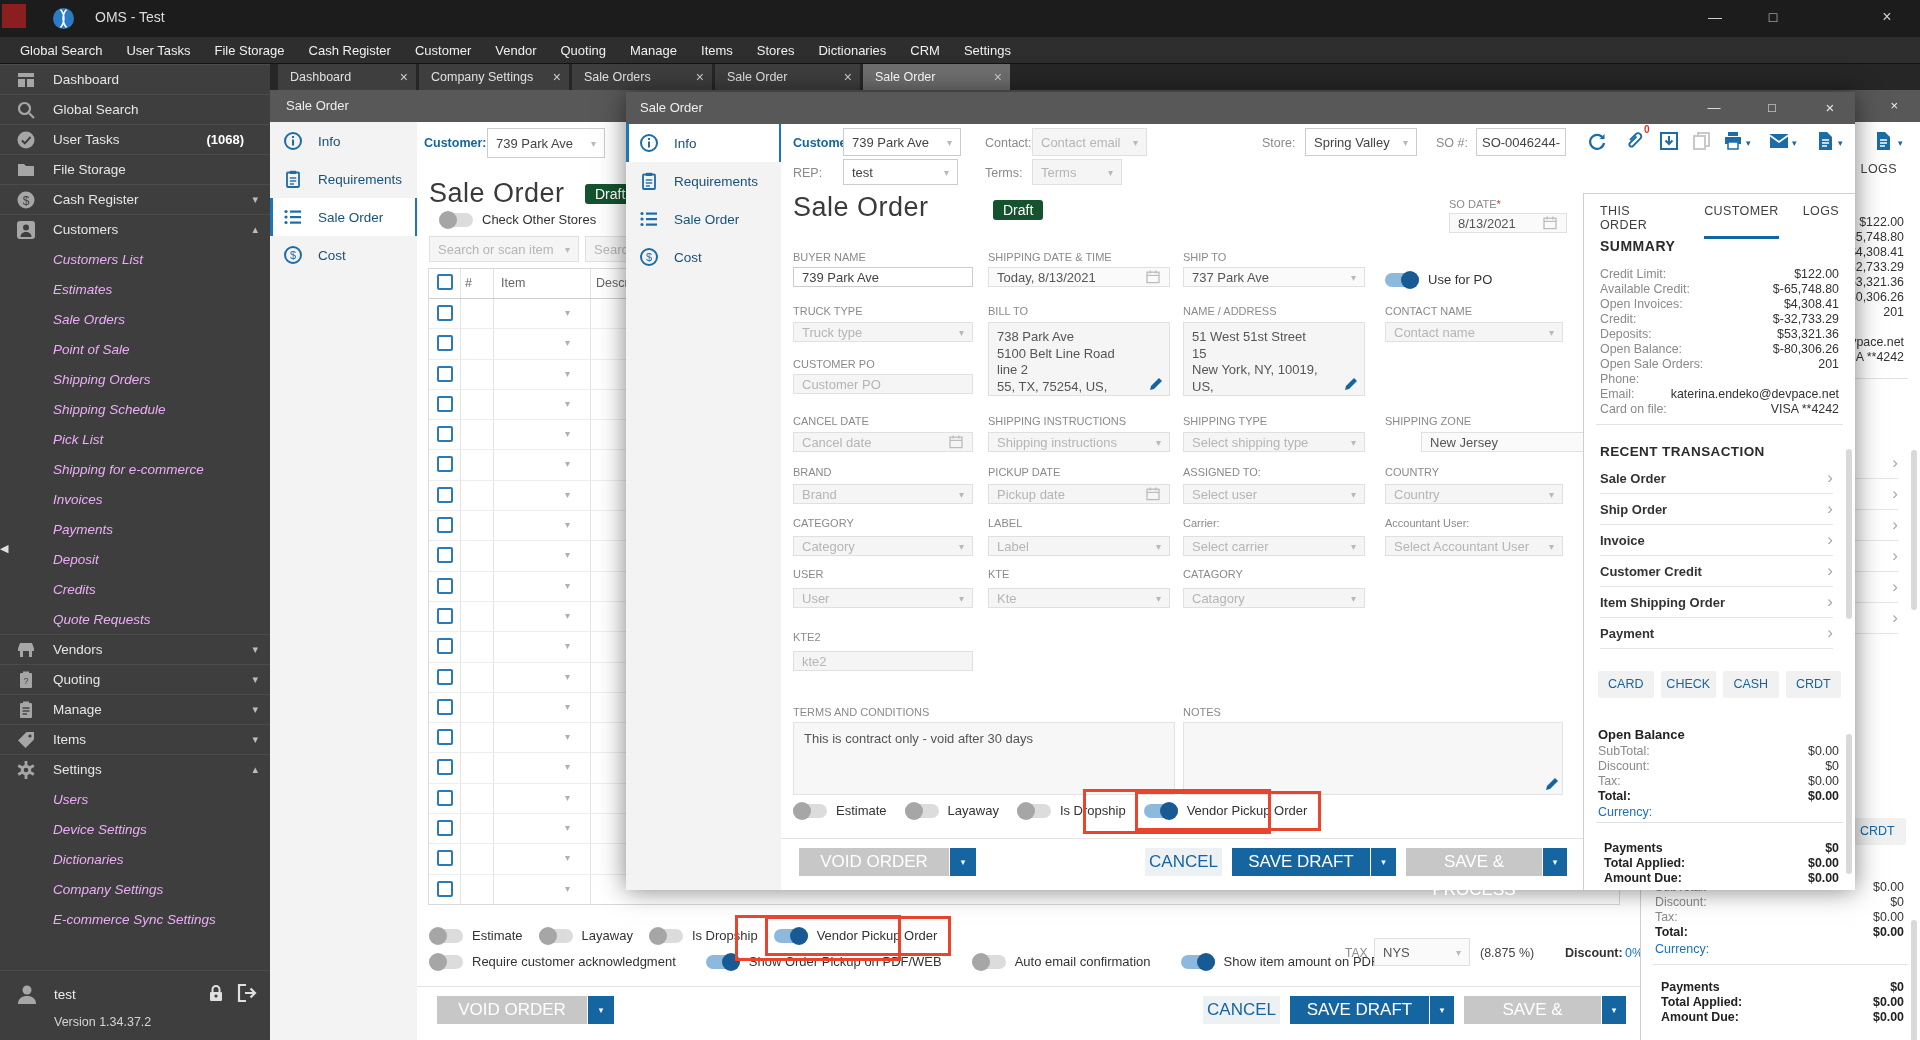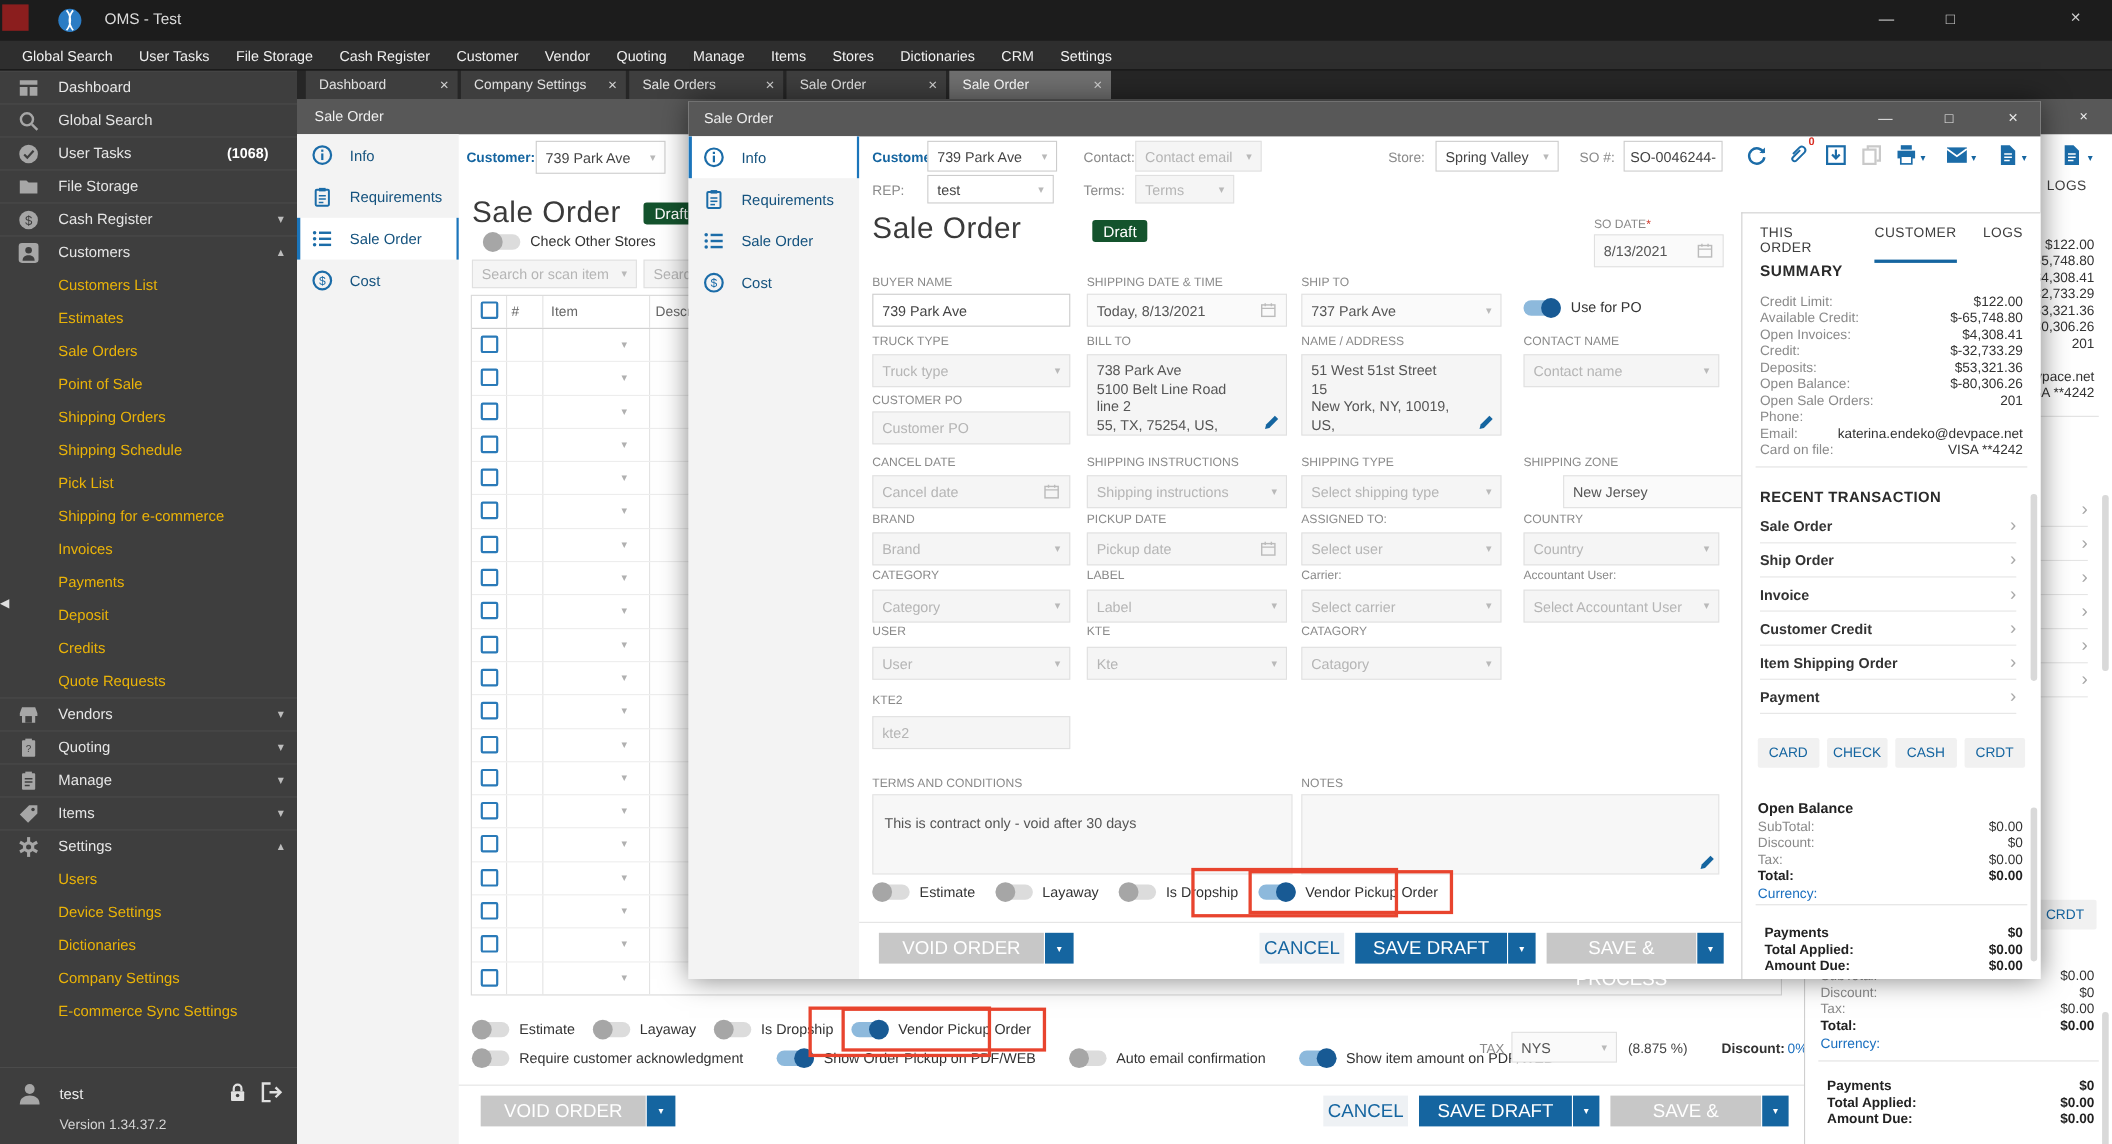"8/13/2021" .fld { height: 30px -> 20px }
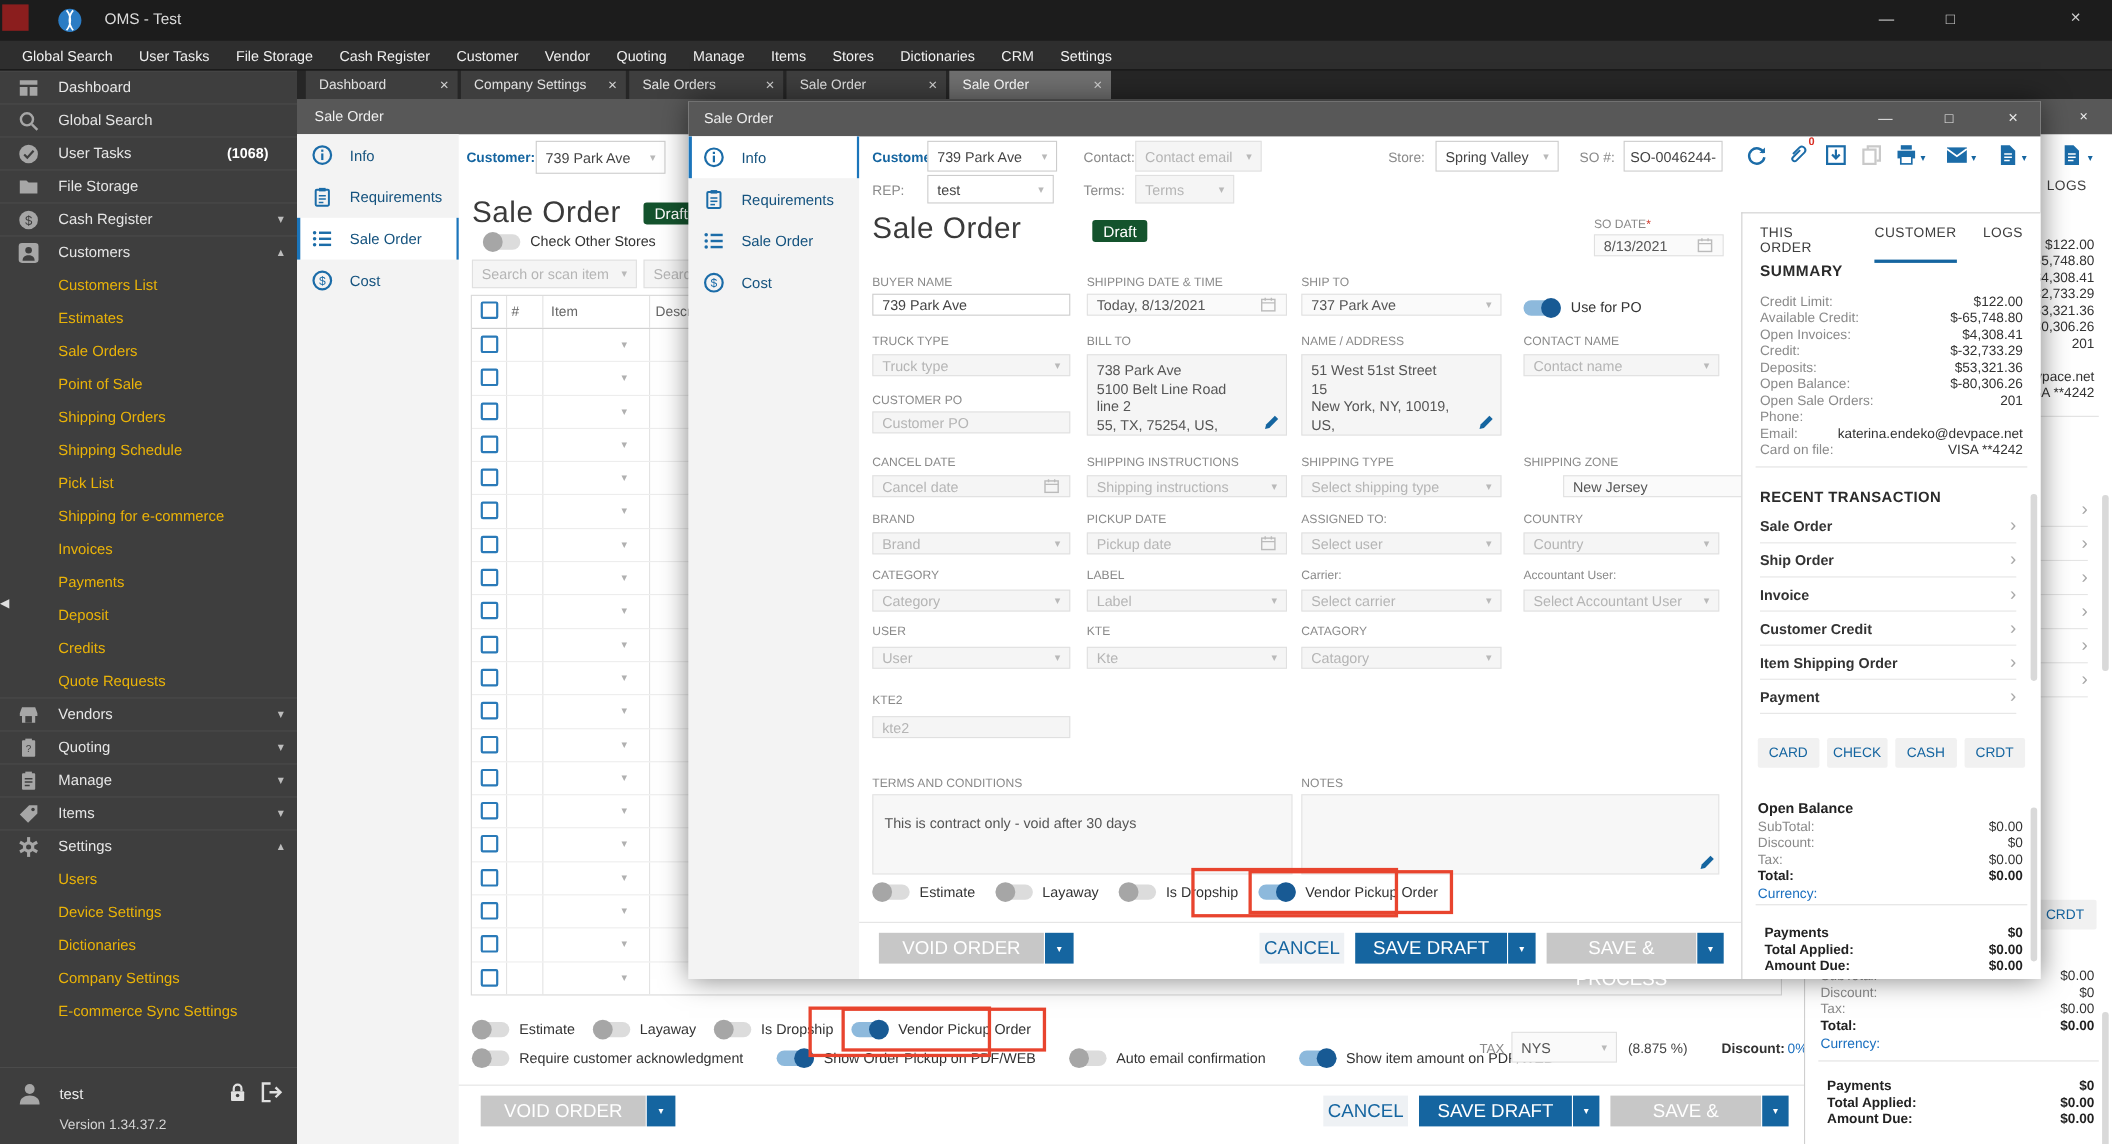"Customers List" .sb-sub .sb-label { color: #eab308 -> #f0abfc; font-style: none -> italic }
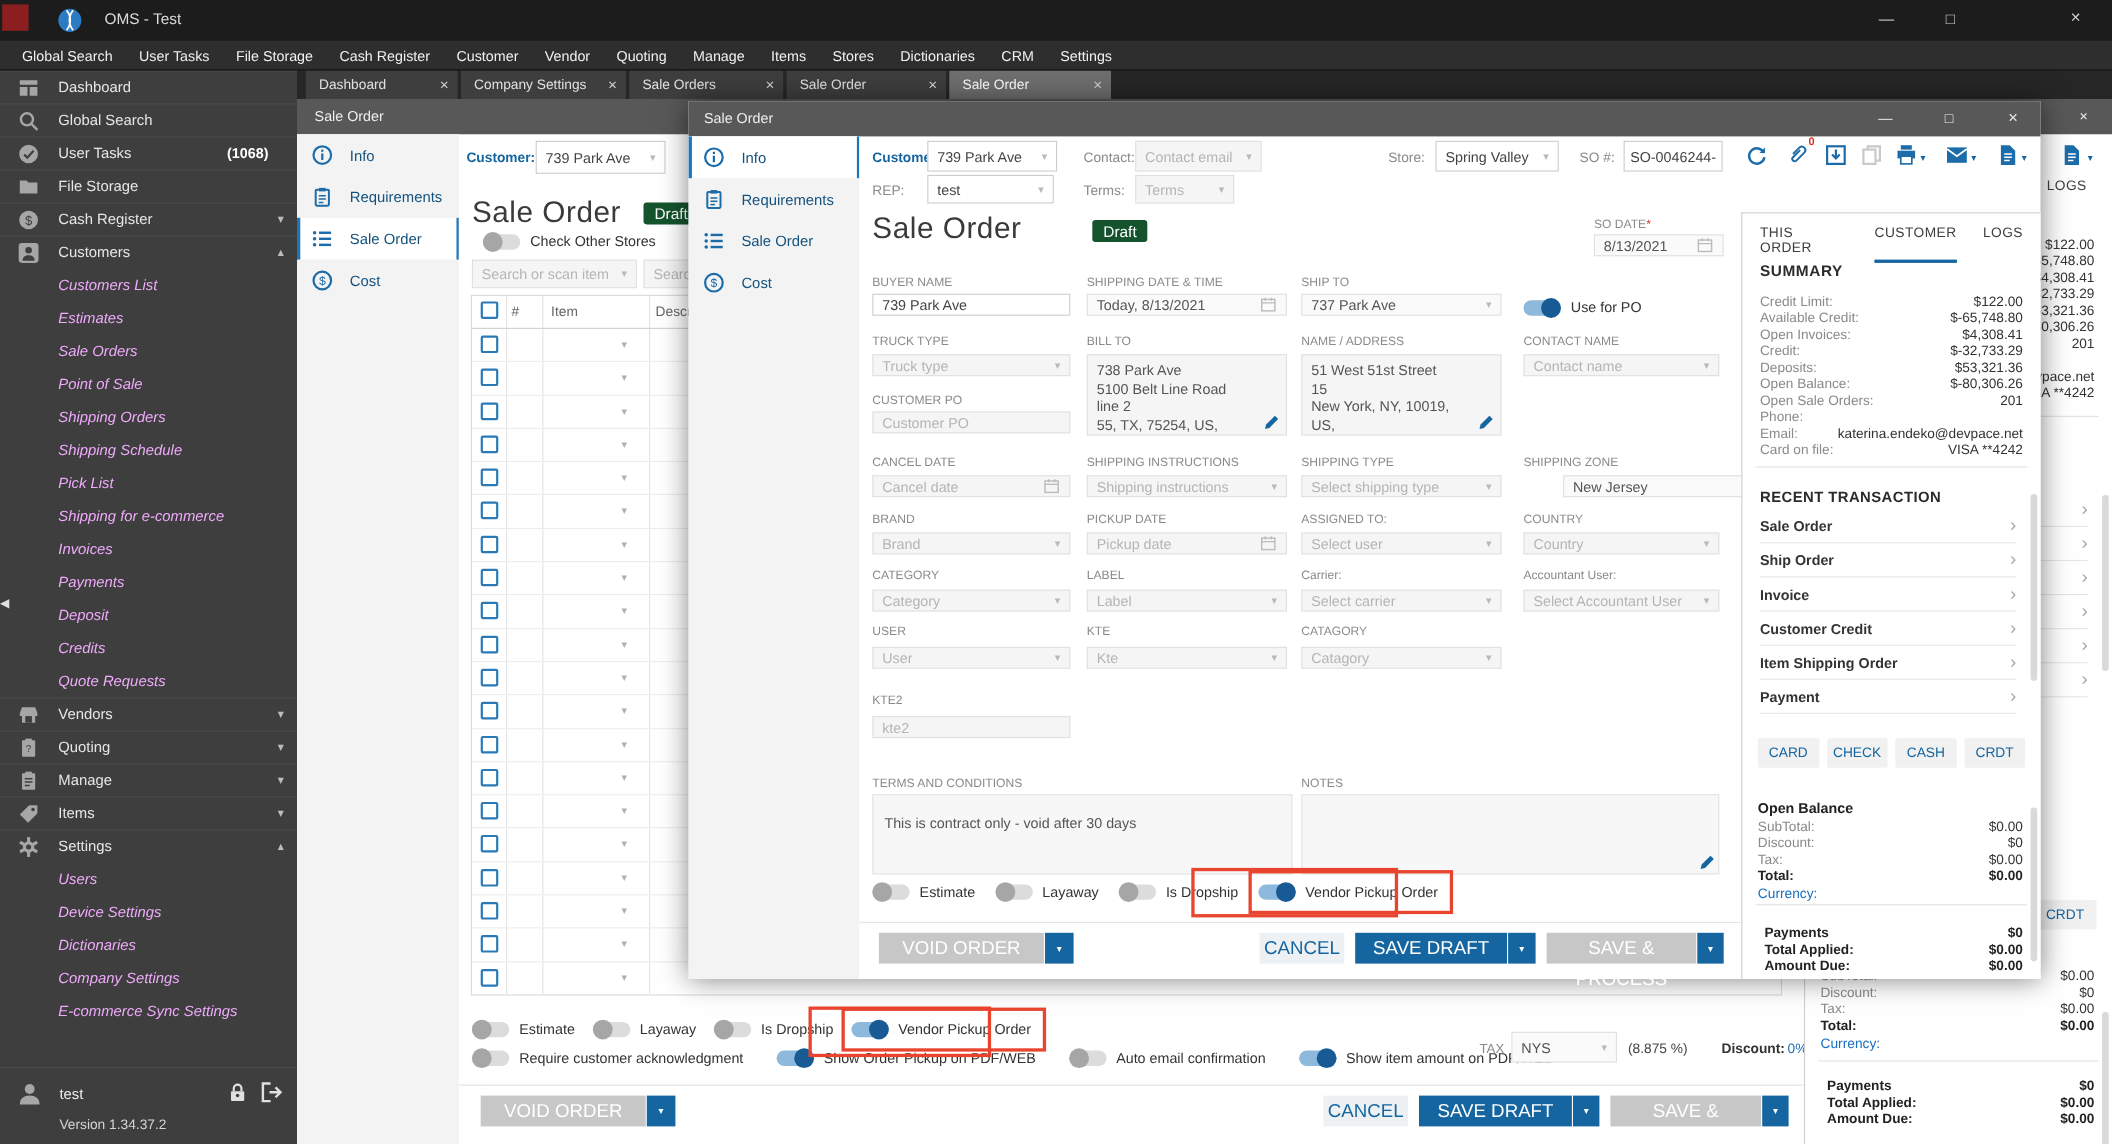"This is contract only -" .ta-box { padding: 18px 10px -> 8px 10px }
